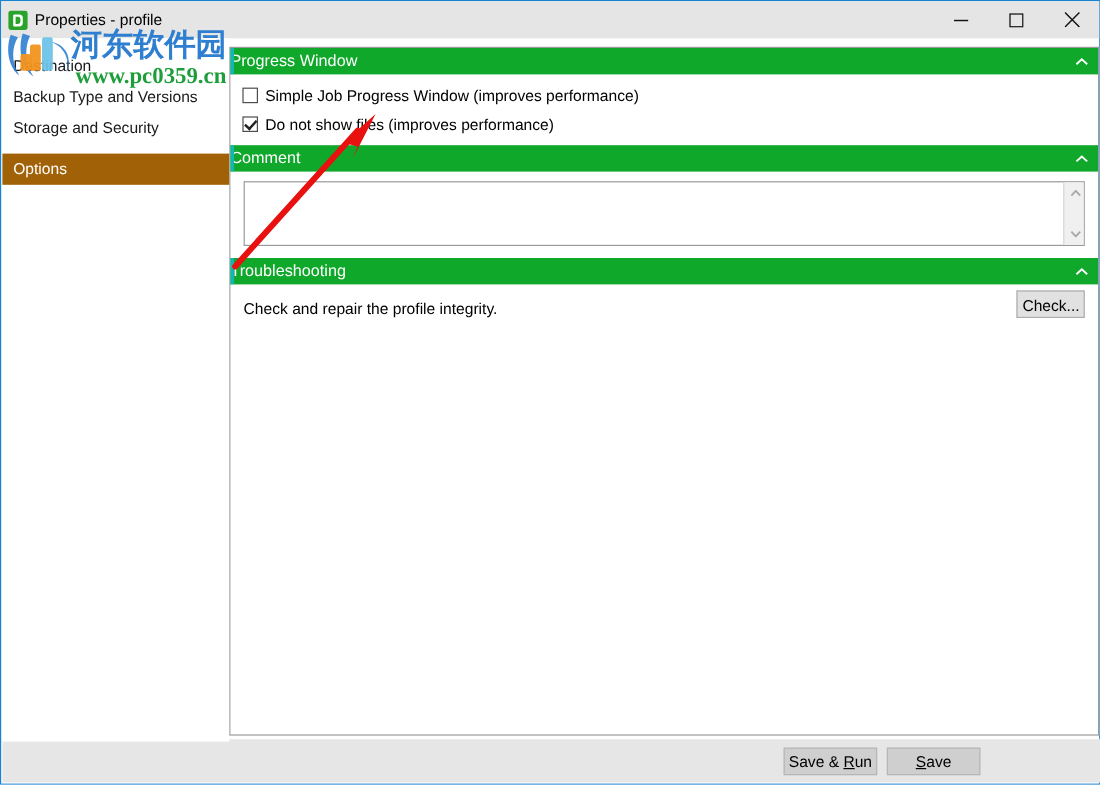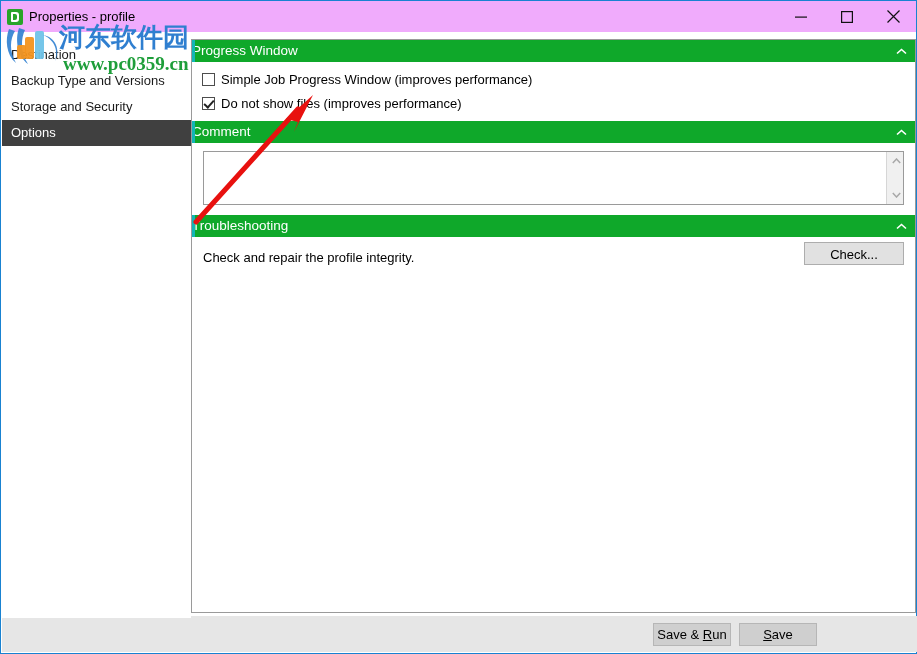"Properties - profile" #titlebar { background: #f0abfc -> #e5e5e5 }
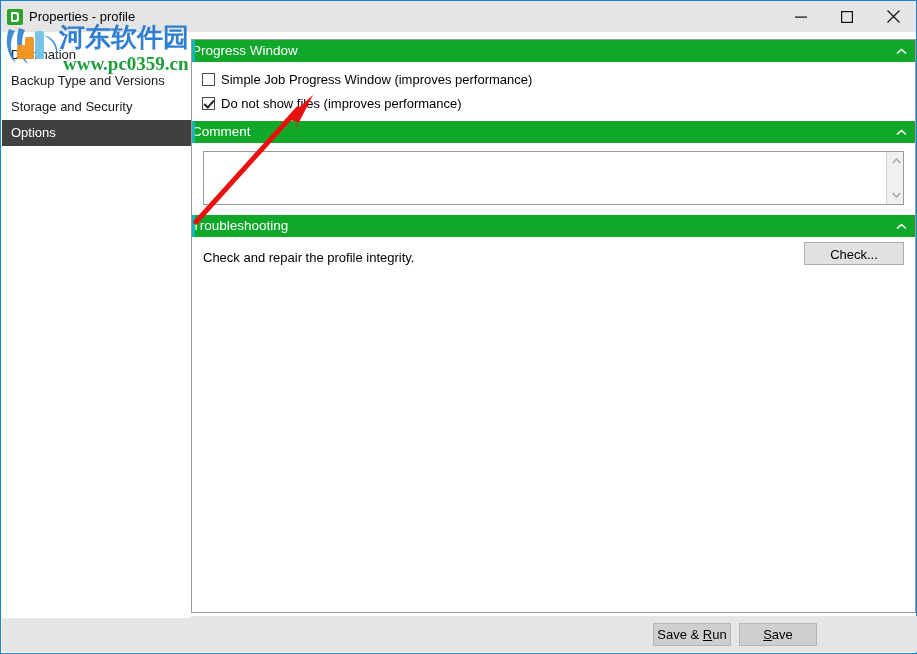"Options" .side-item.selected { background: #404040 -> #a16207; margin-top: none -> 8px }
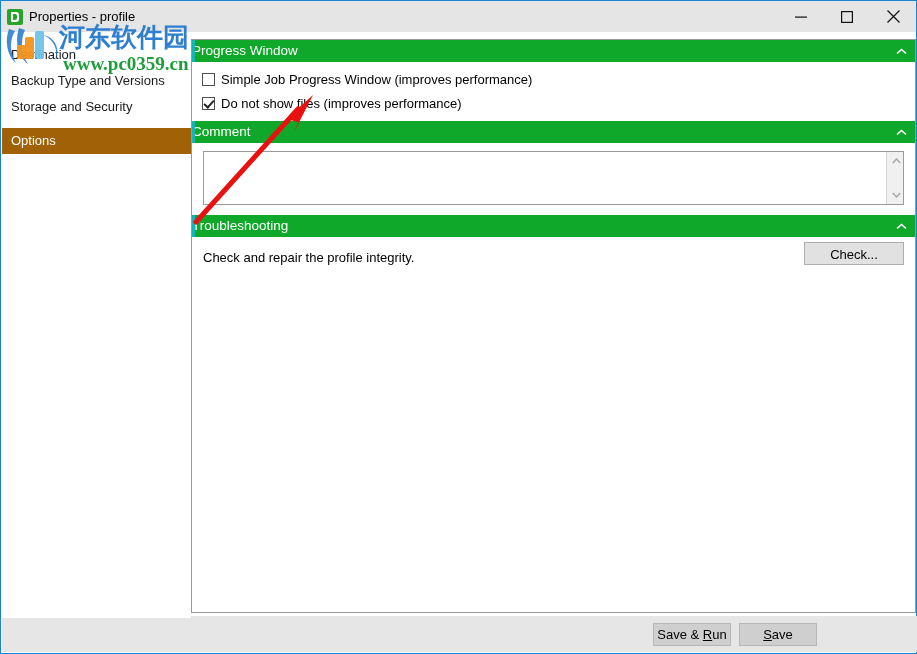"Check..." #check-button { width: 100px -> 57px }
